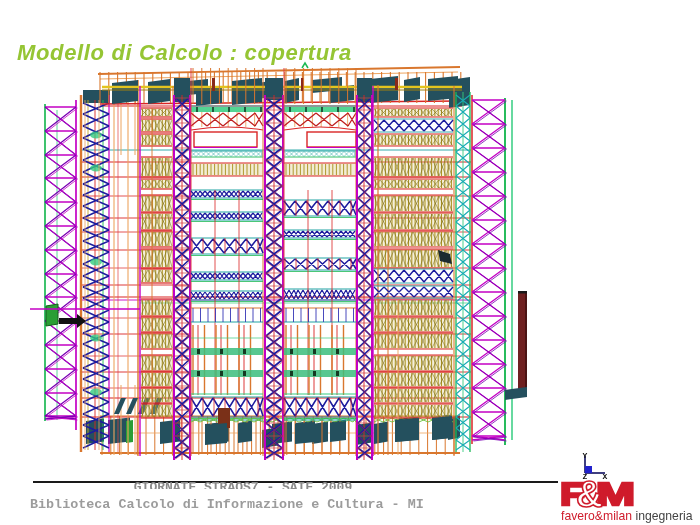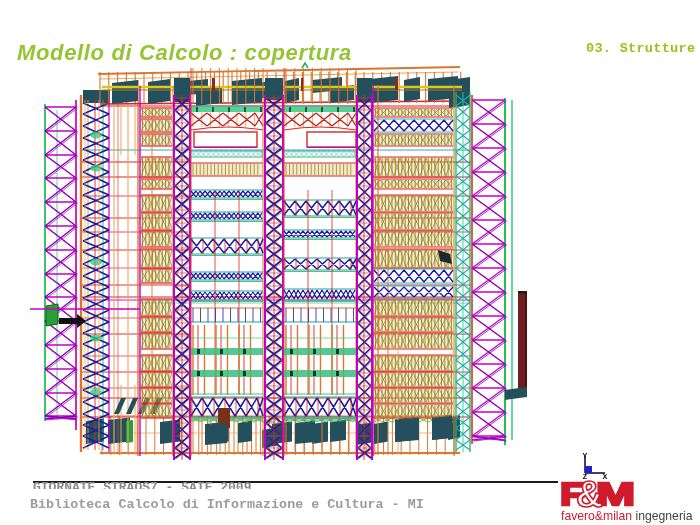"03. Strutture" div.abs { html: <div>03. Strutture</div> -> none }
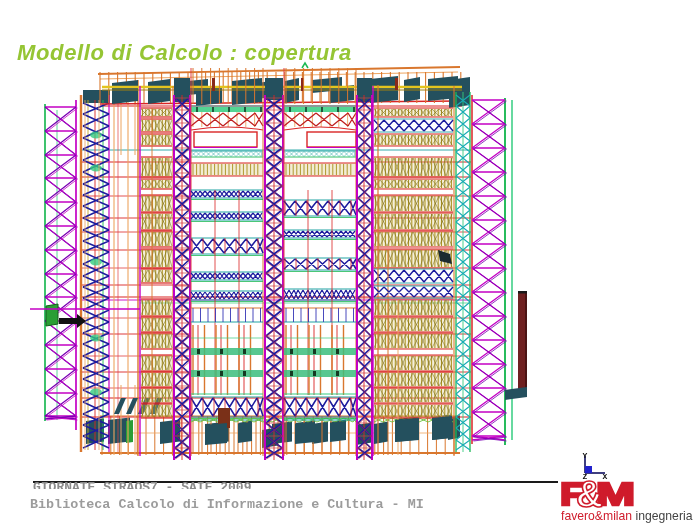"GIORNATE STRAOS7 - SAIE 2009" div { text-align: none -> center }
